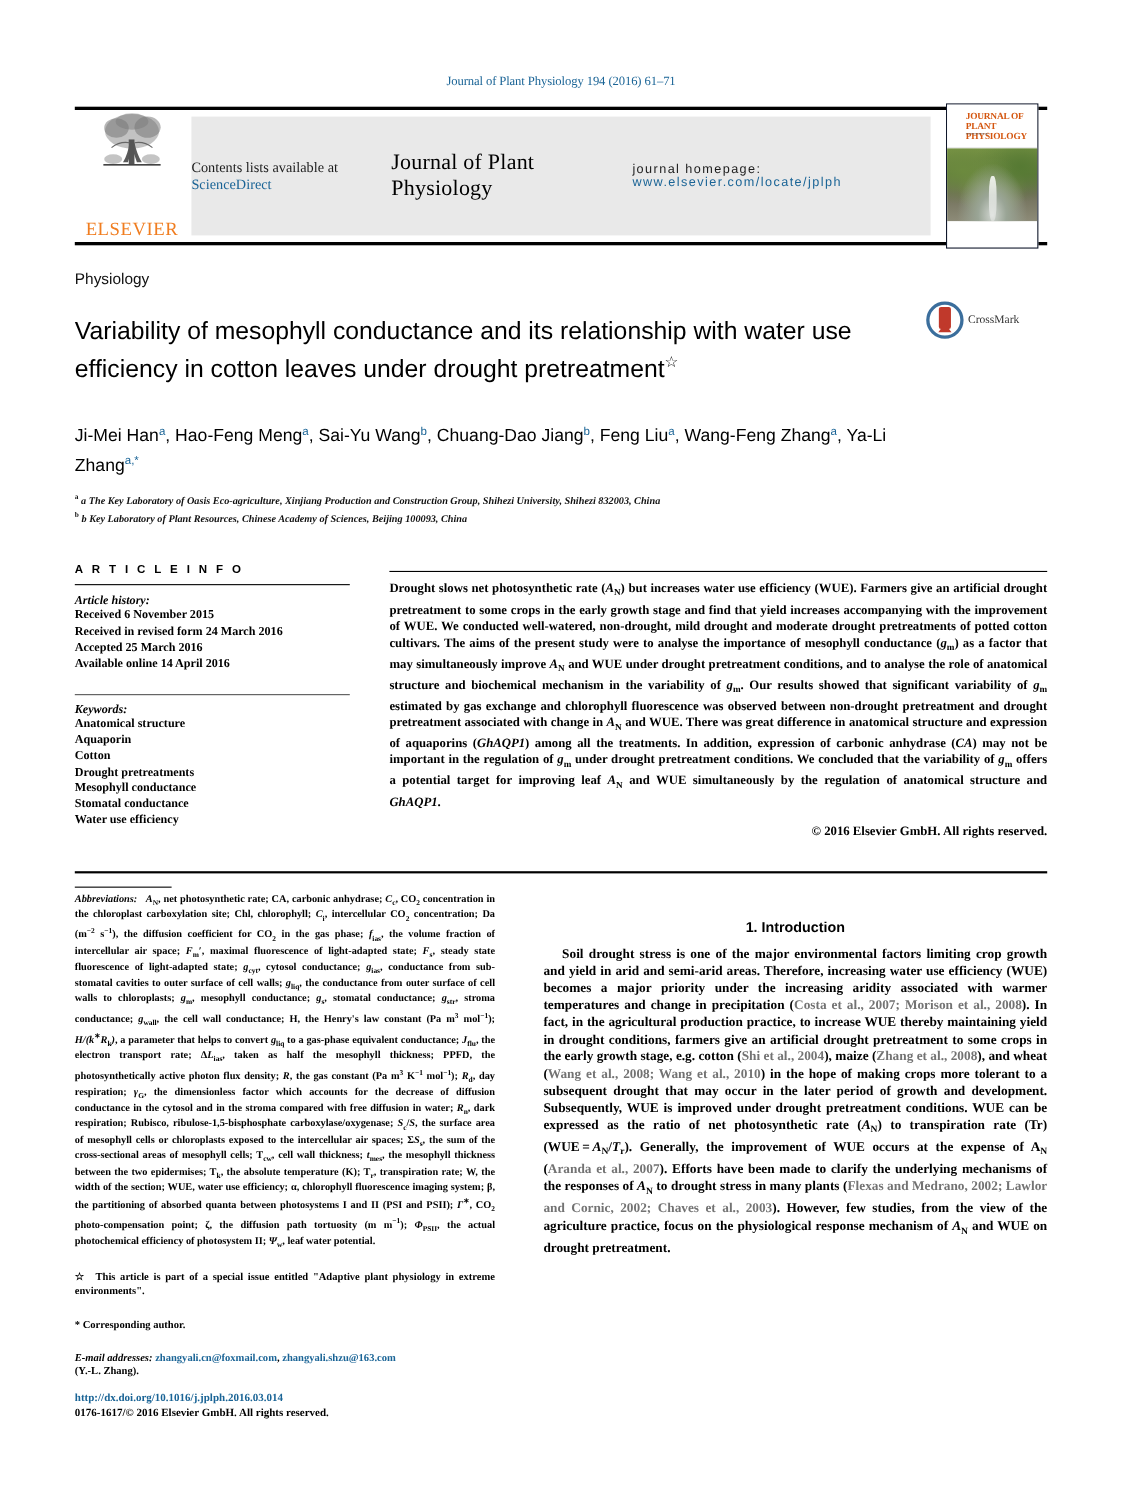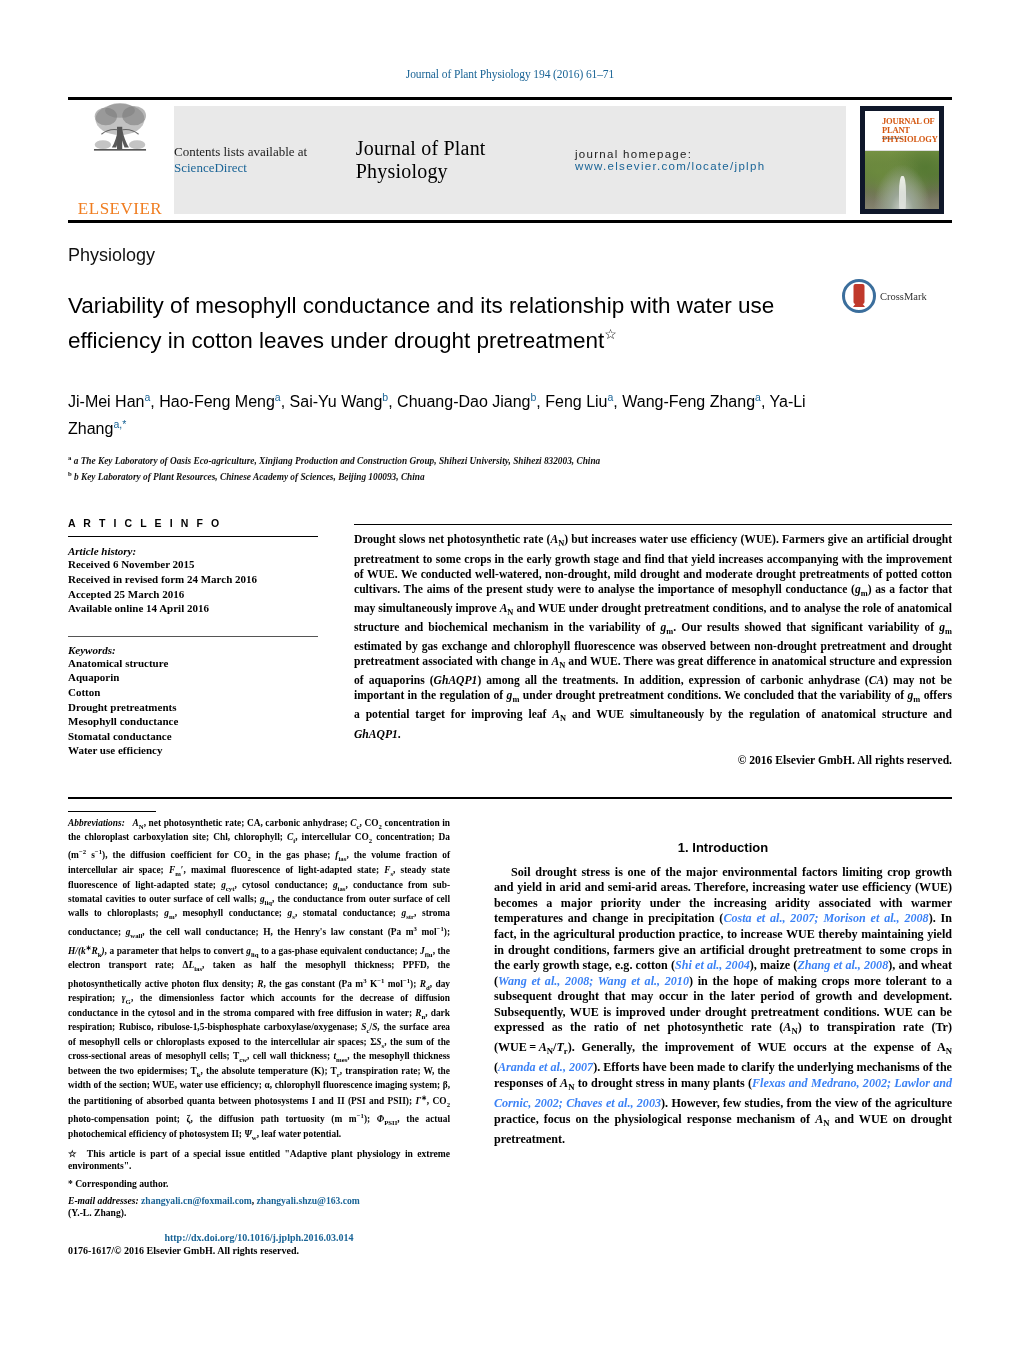"JOURNAL OF" .cover-img { border: 5px solid #0f172a -> 1px solid #0f172a; height: 108px -> 132px }
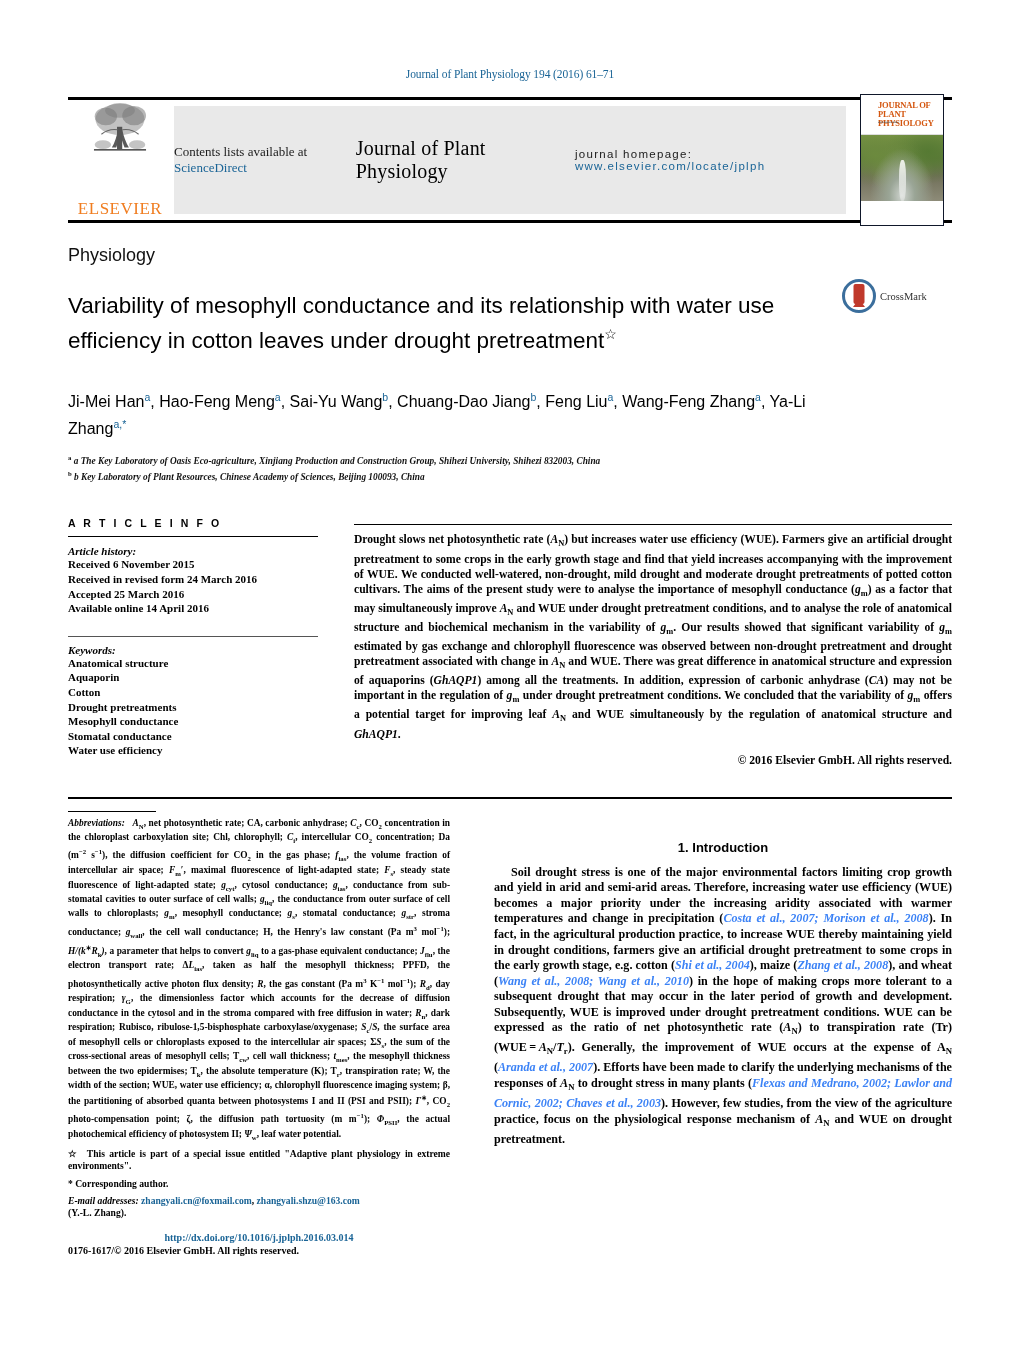"Physiology" .subject { font-size: 18px -> 14px }
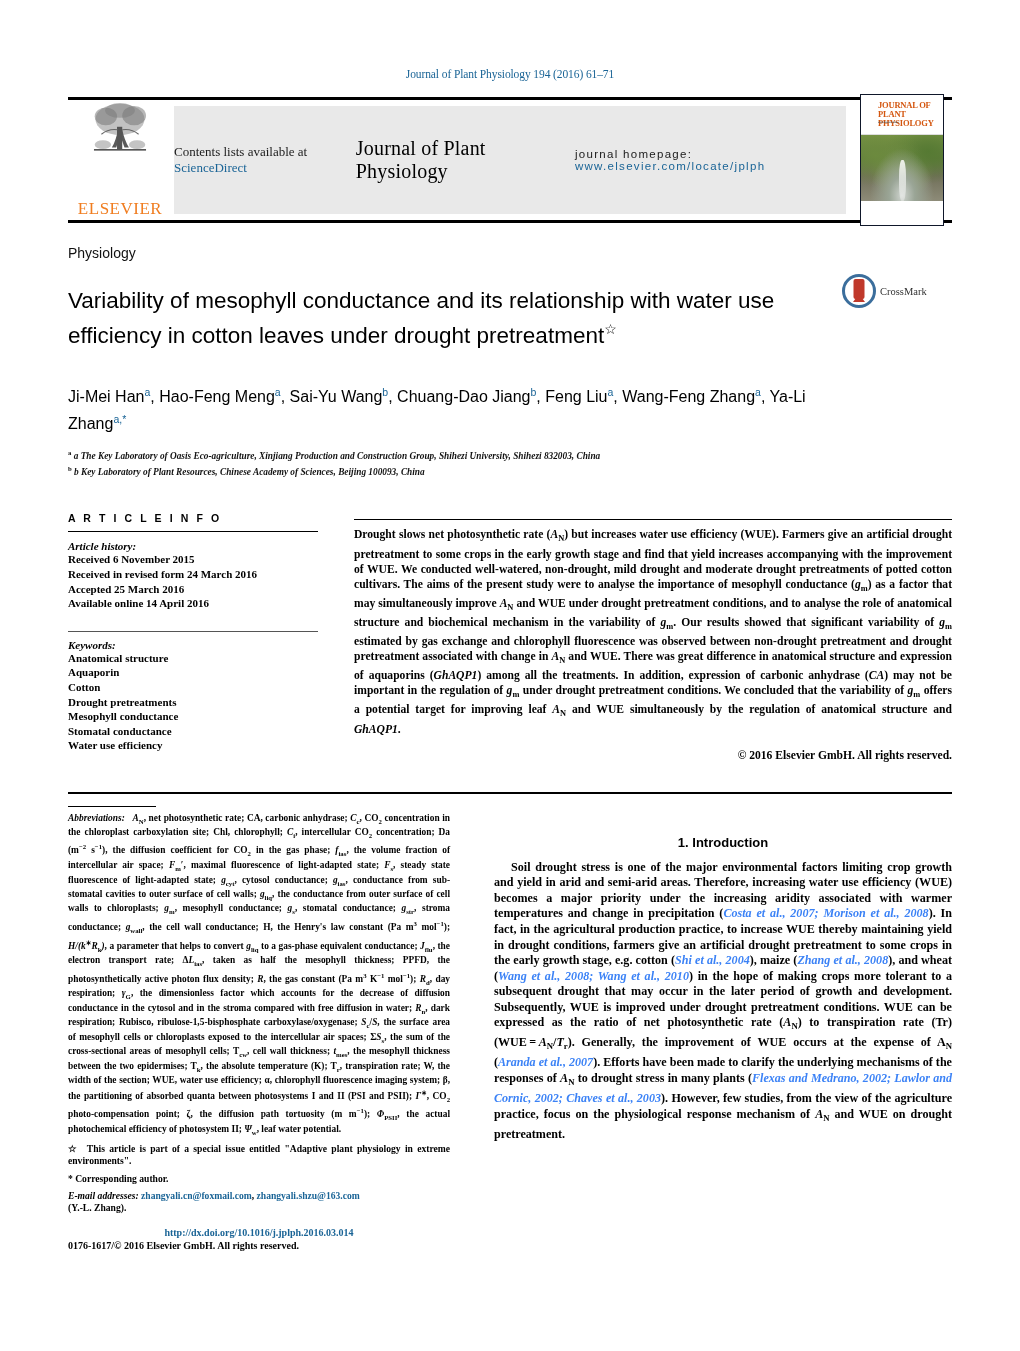"Costa et al., 2007; Morison" .intro-body .cite { color: #3b82f6 -> #737373; font-style: italic -> none }
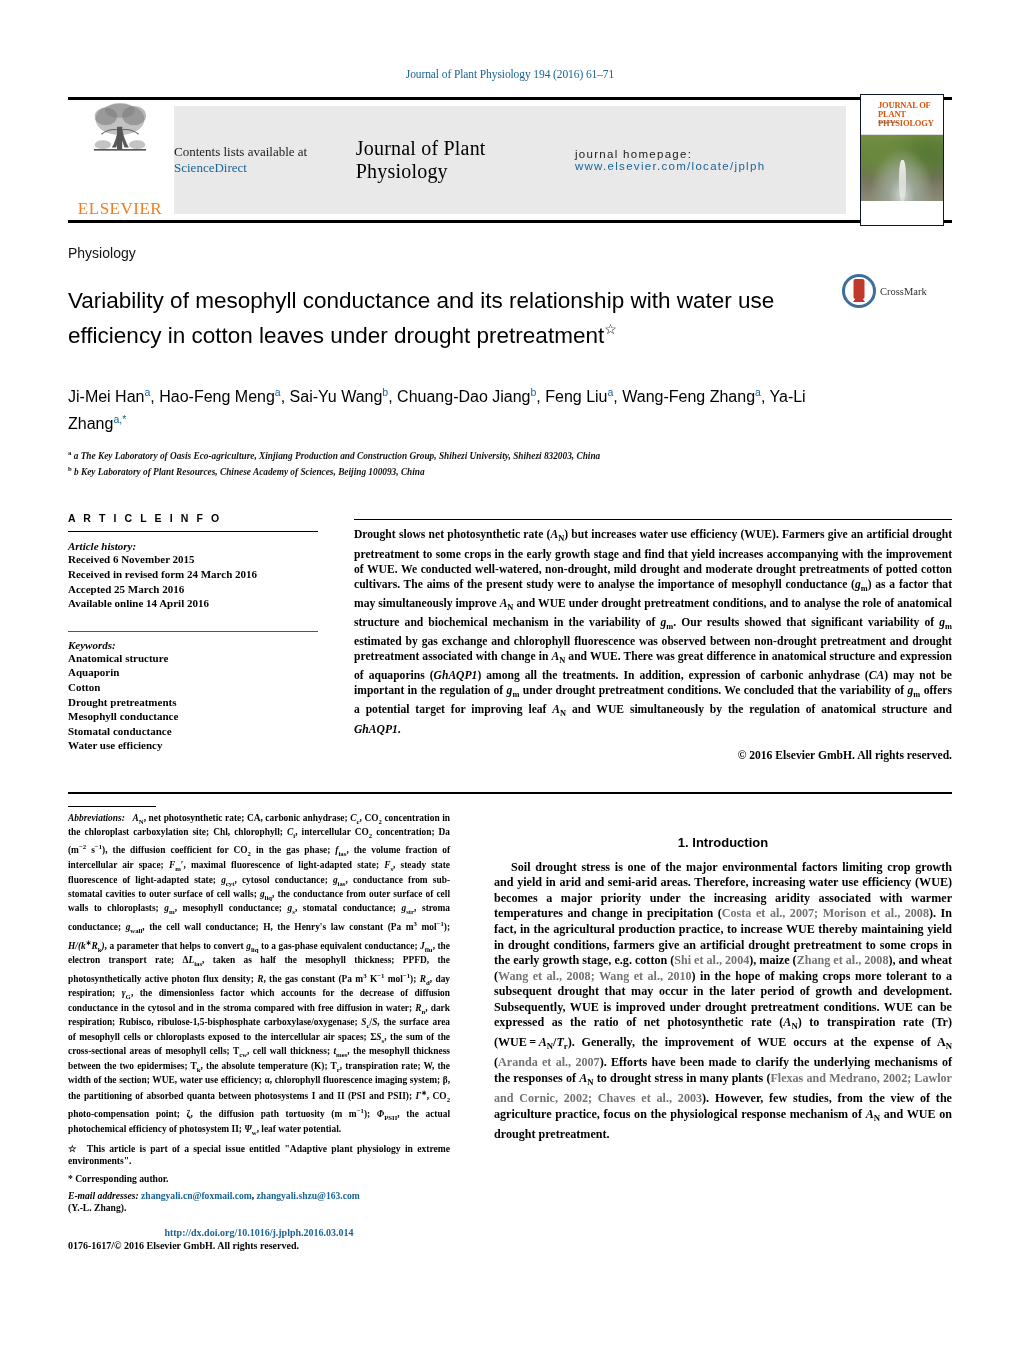"☆ This article is part" .fn { margin-top: 5px -> 18px }
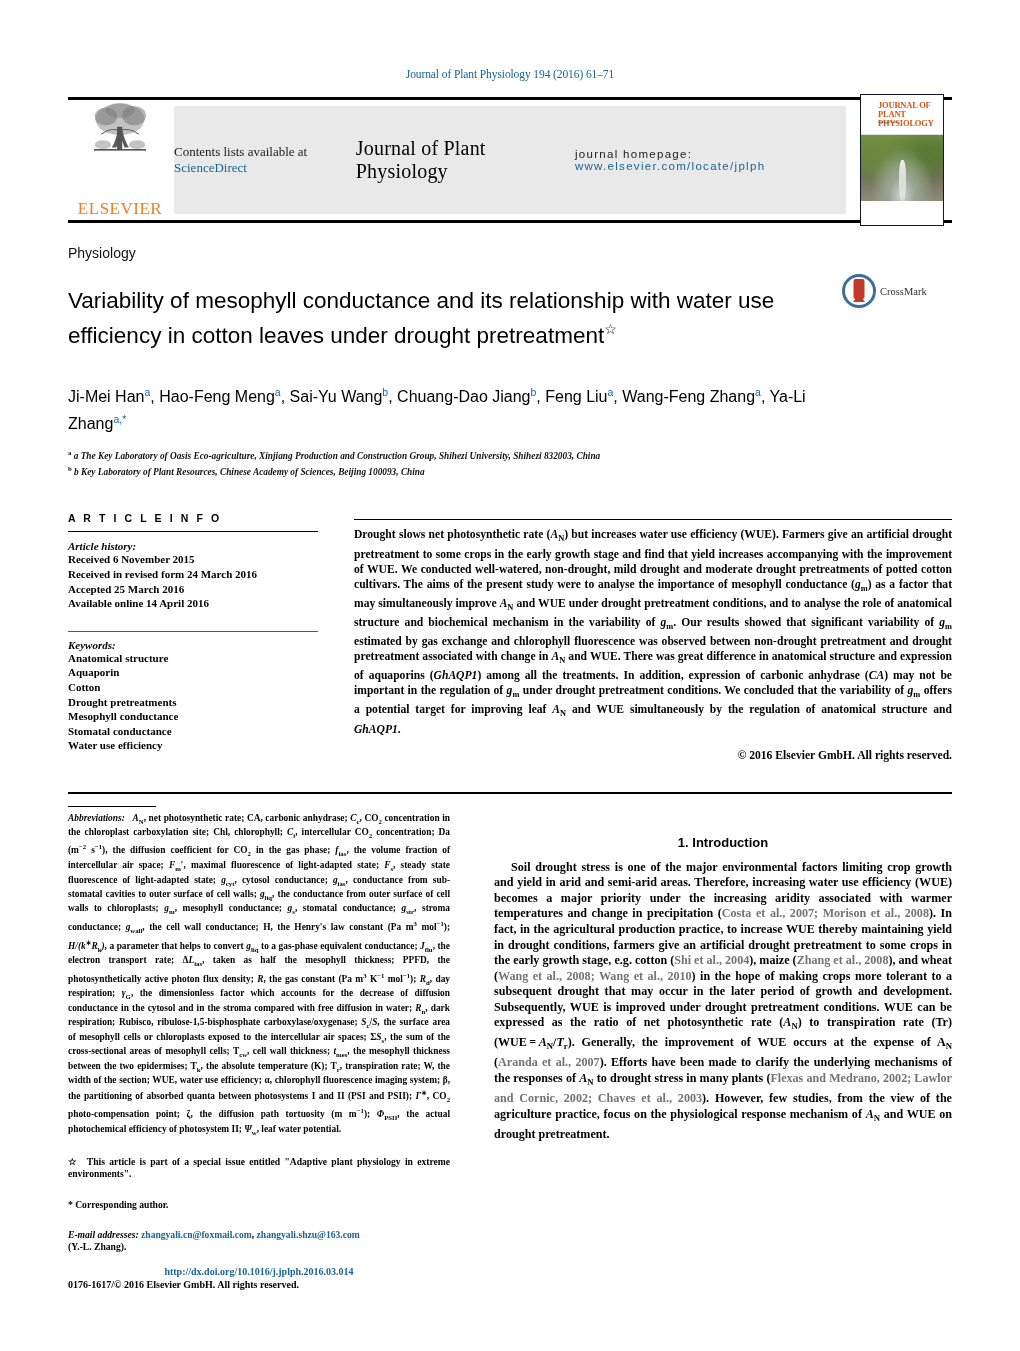"http://dx.doi.org/10.1016/j.jplph.2016.0" .link { text-align: center -> none }
